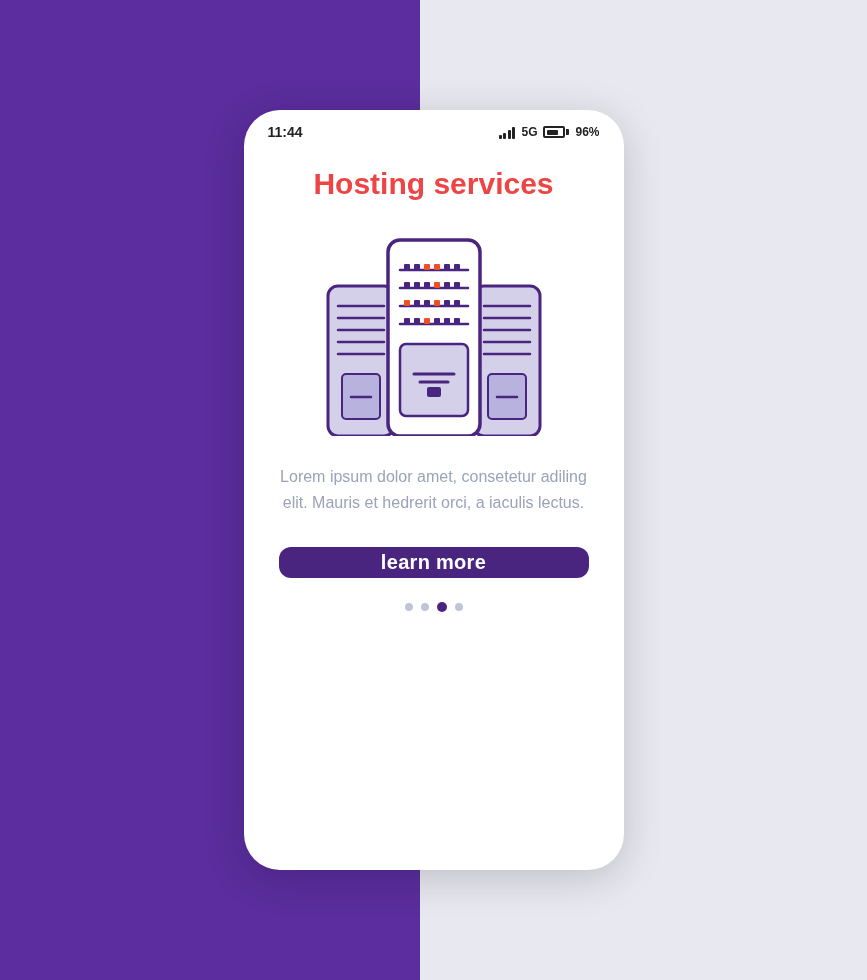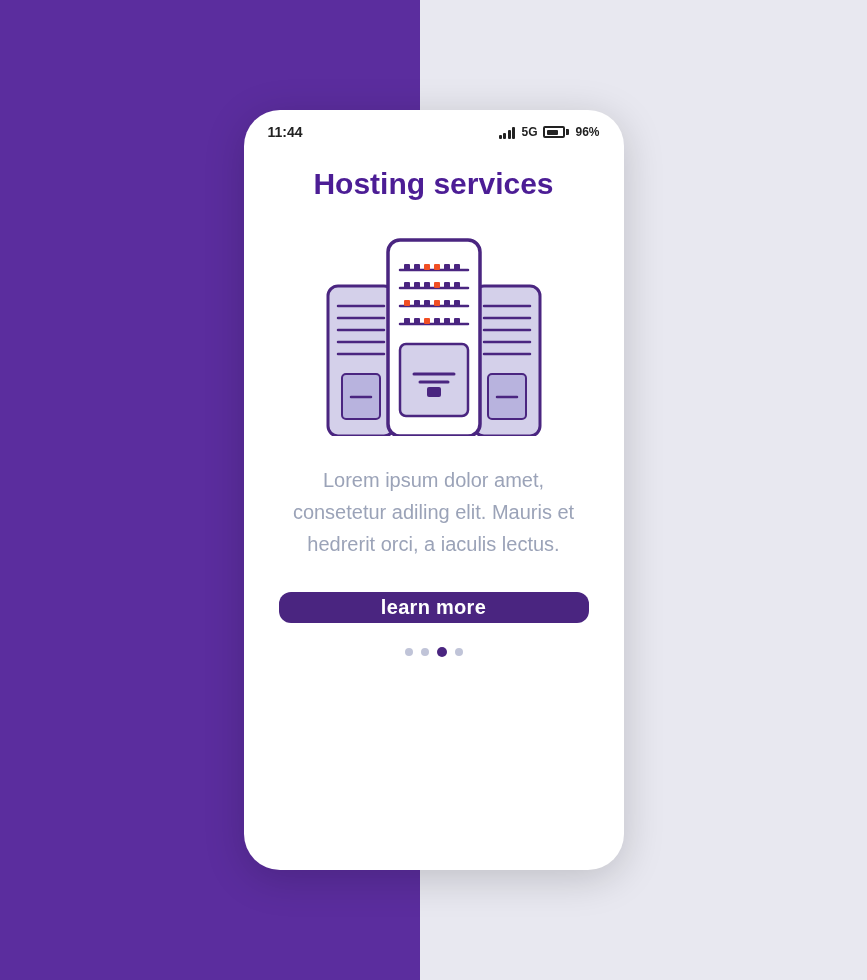"Hosting services" .title { color: #4c1d95 -> #ef4444 }
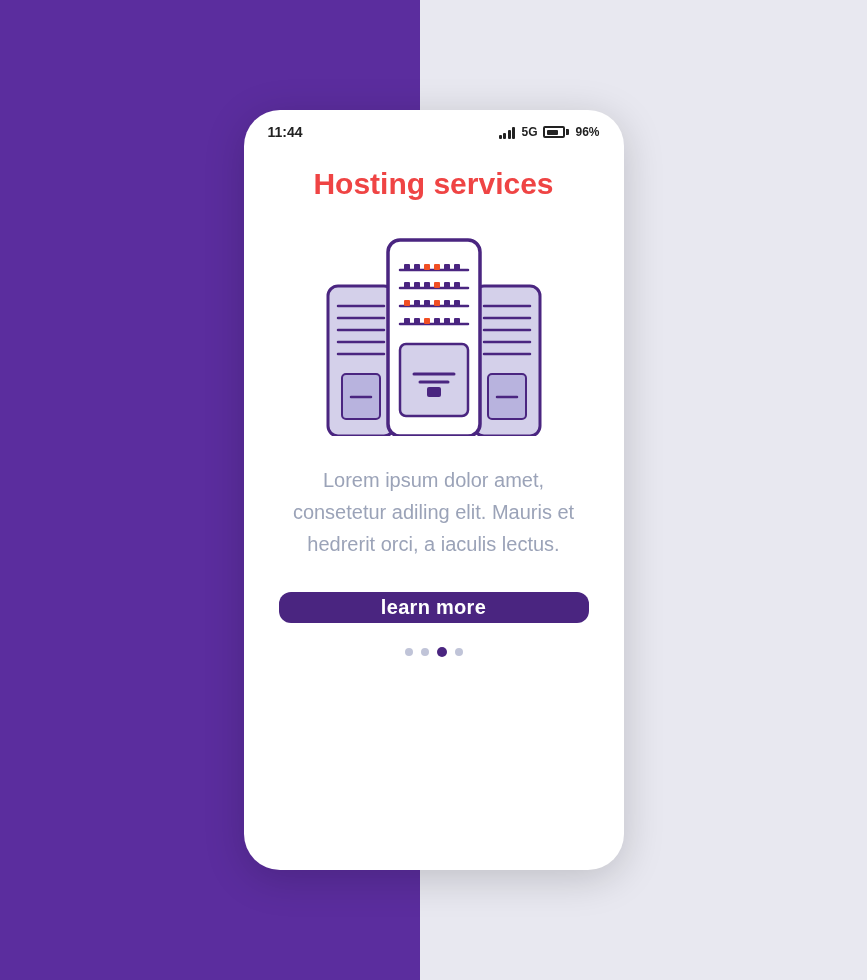"Lorem ipsum dolor amet, consetetur" .description { font-size: 20px -> 16px }
